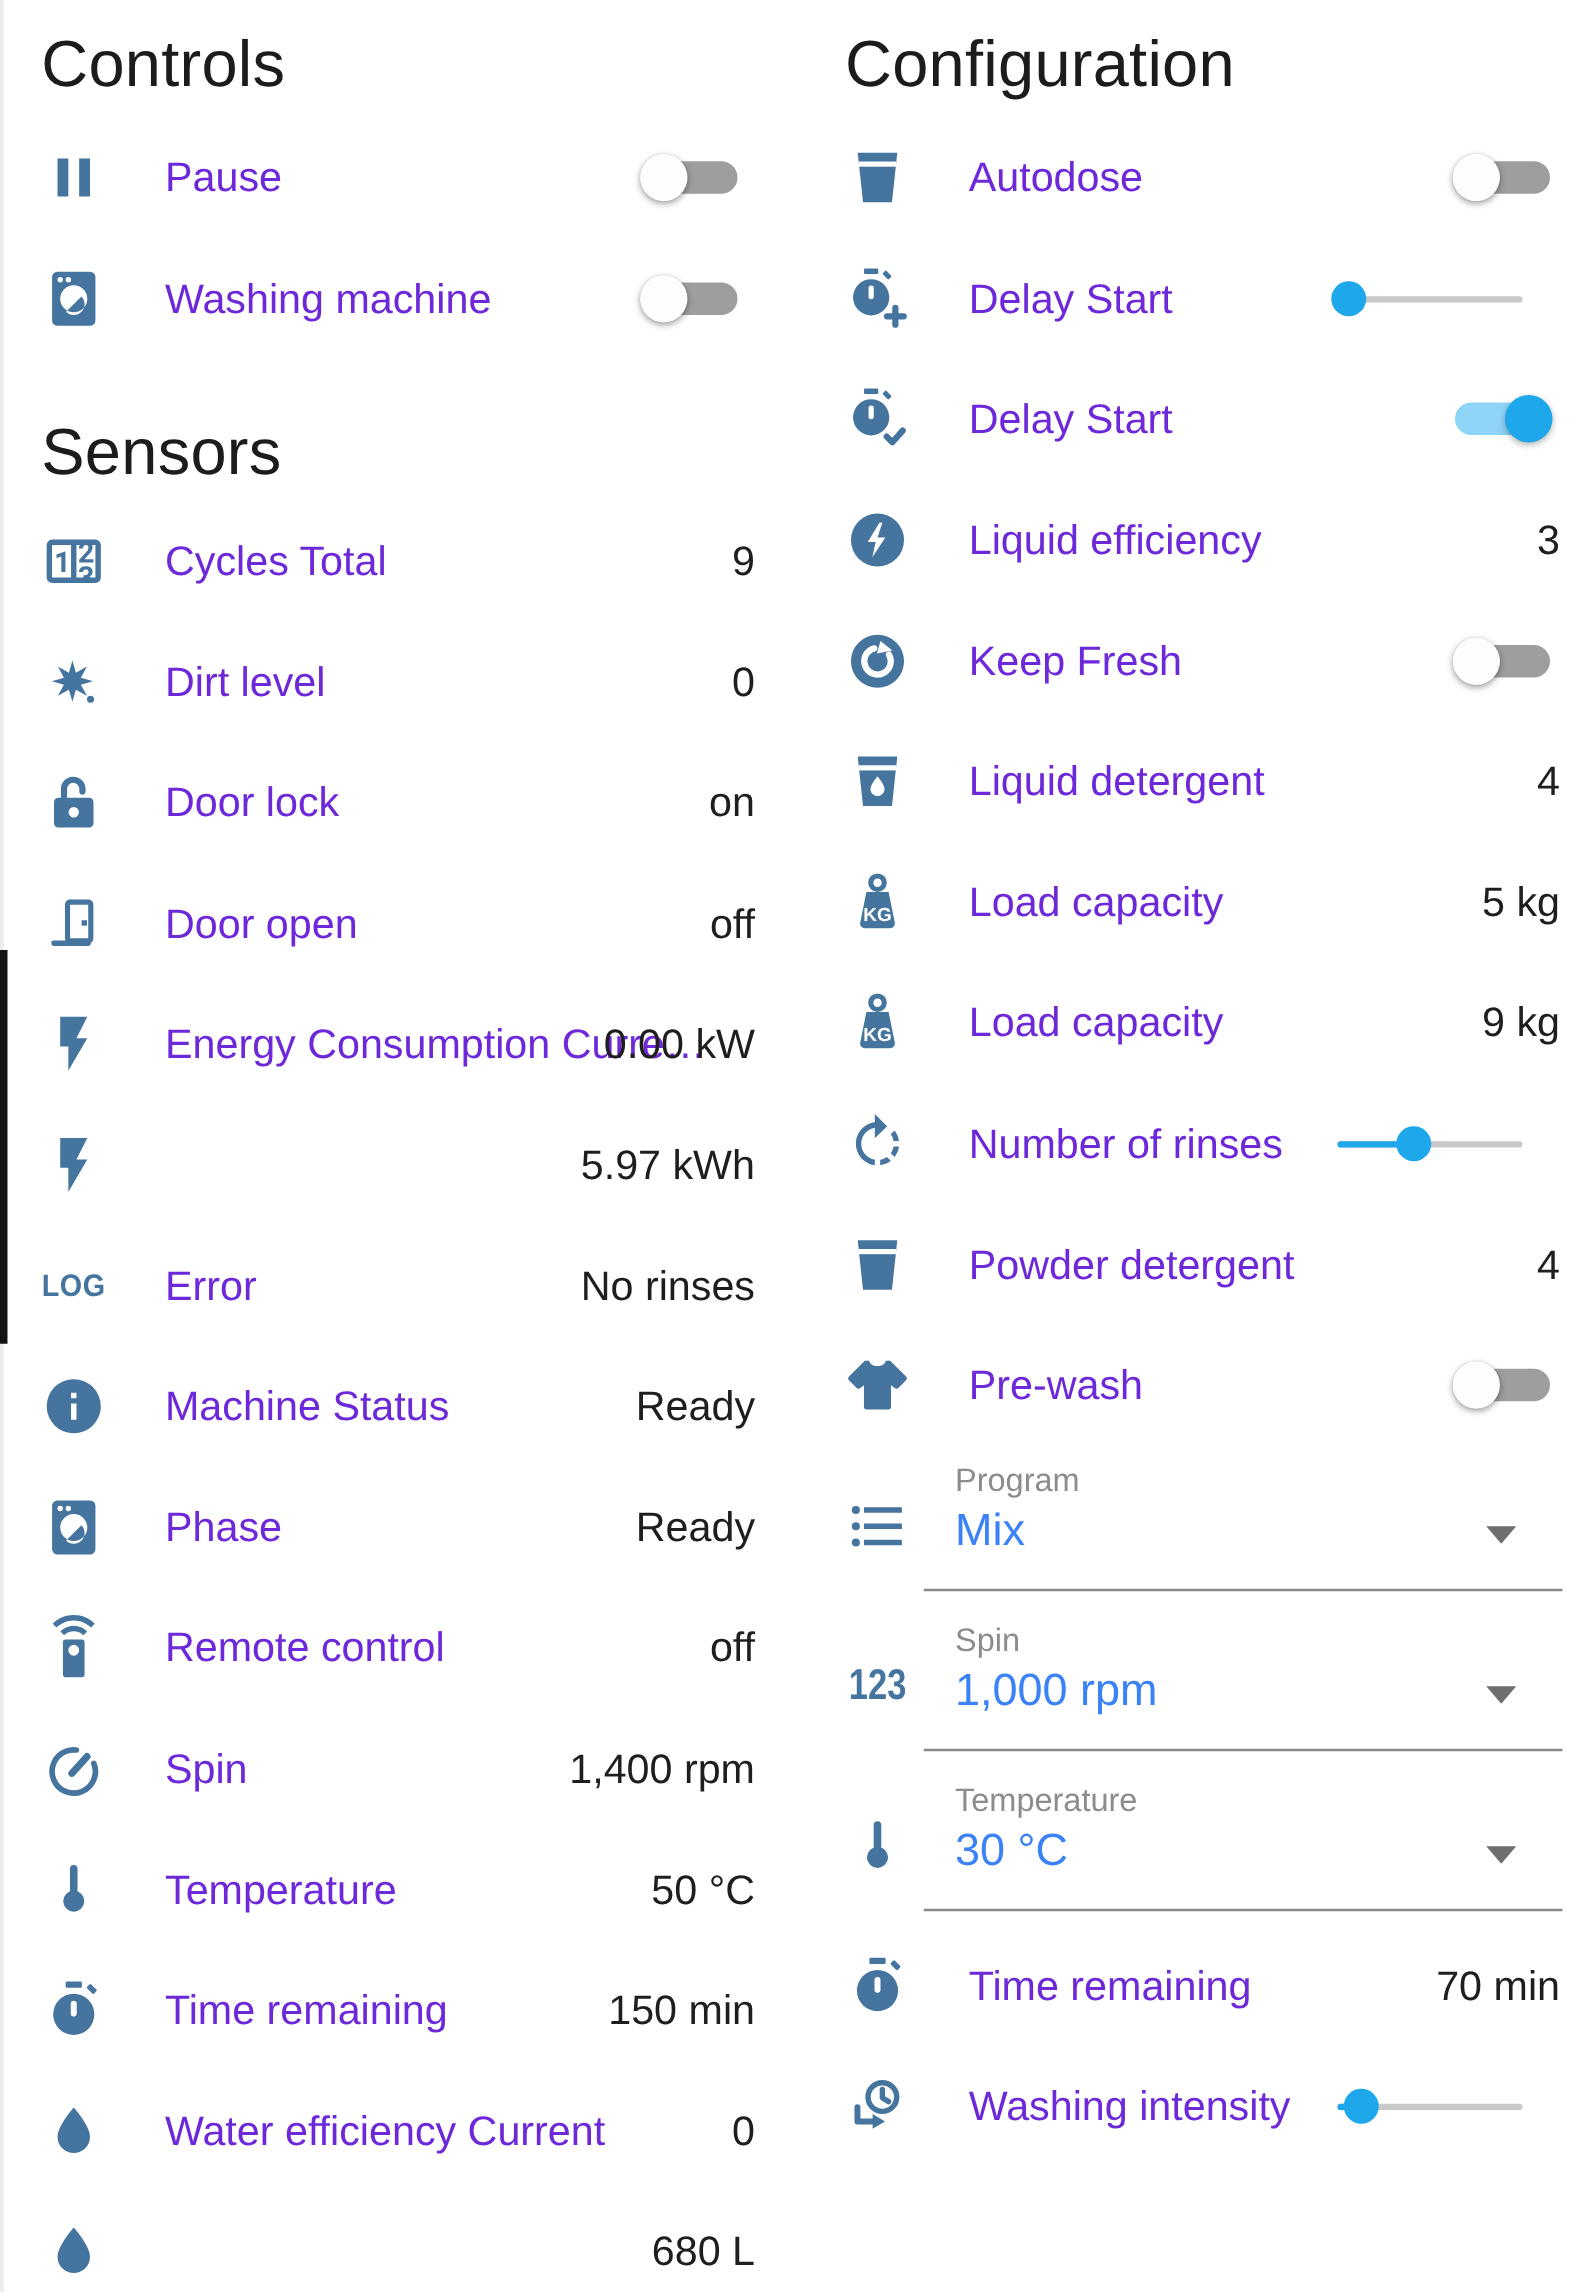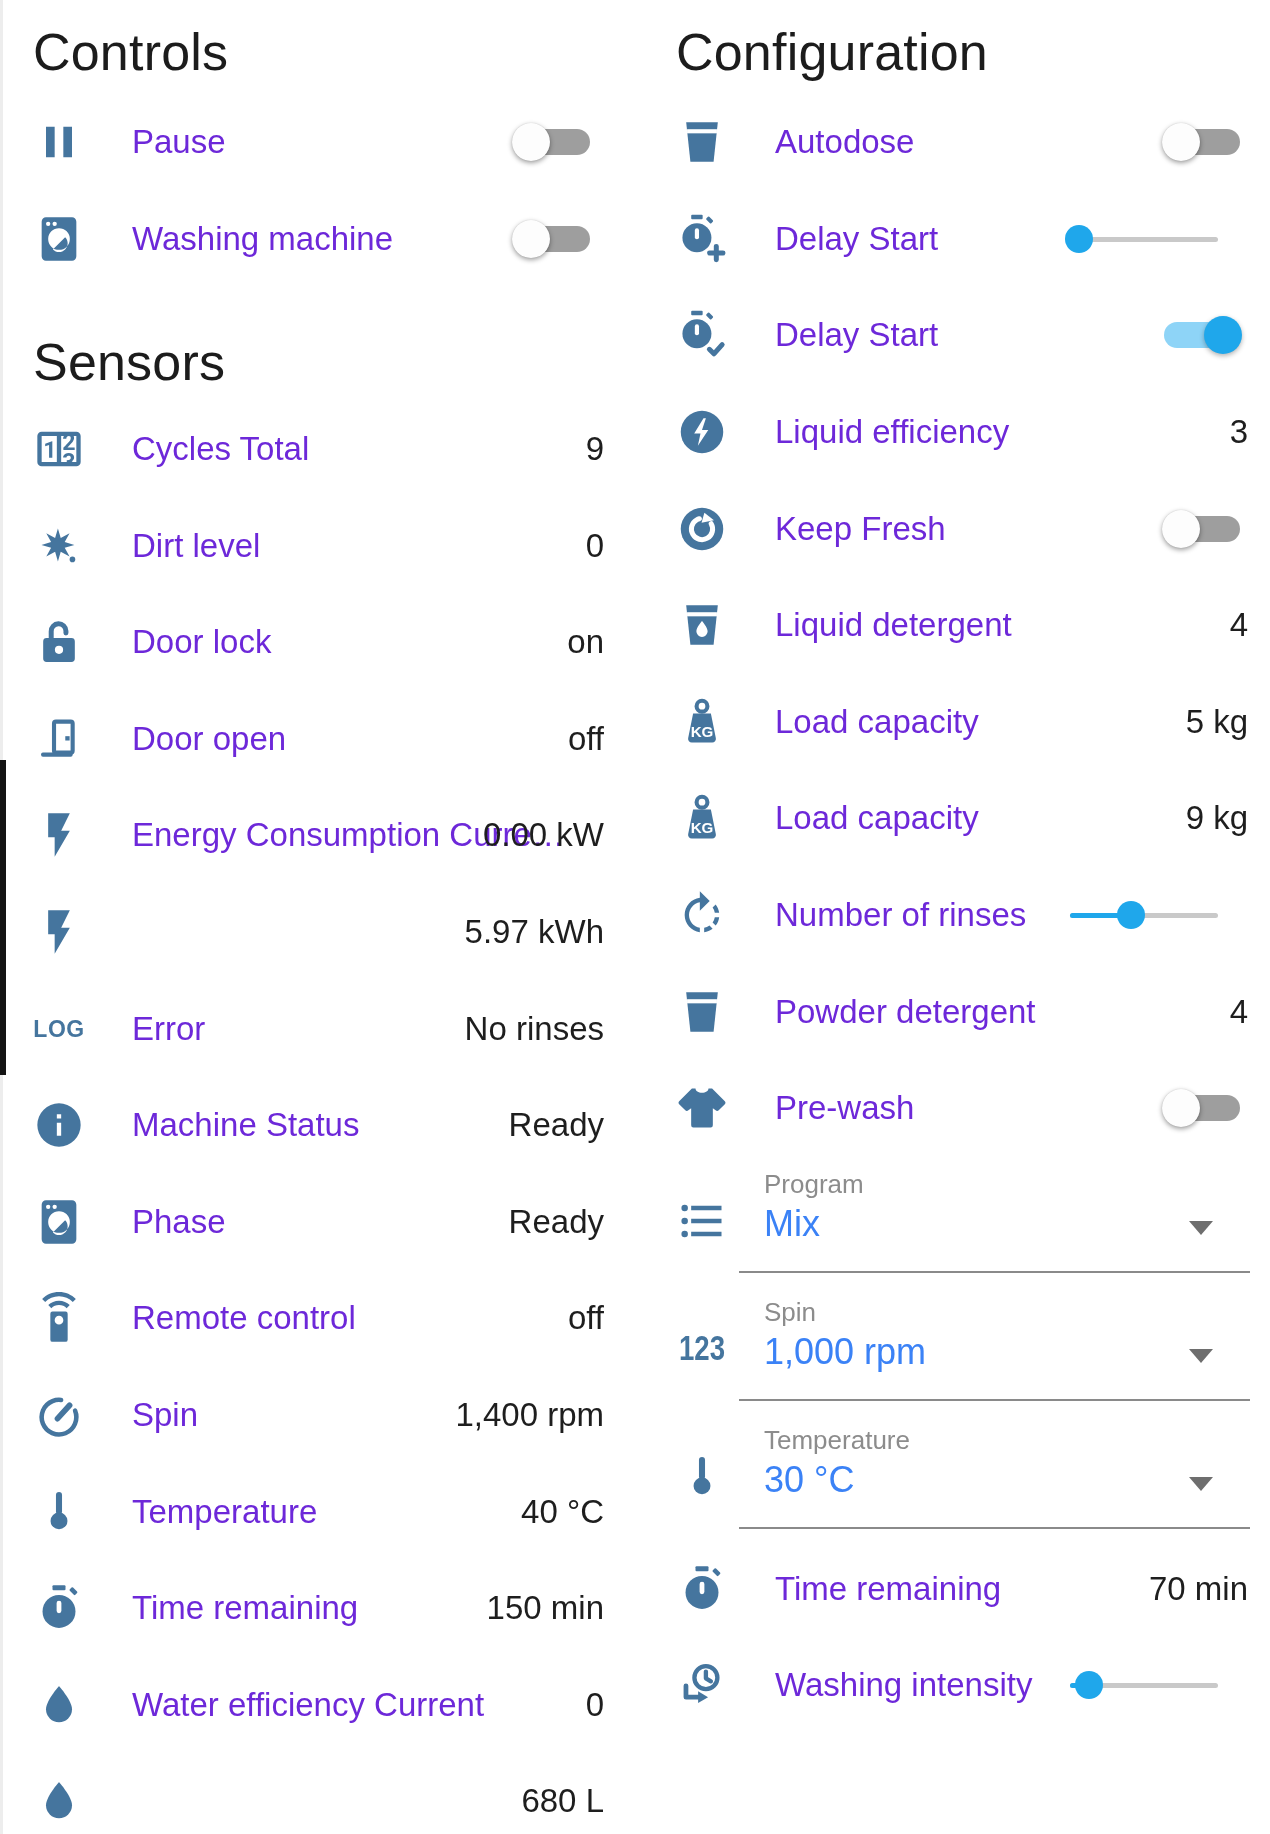"40 °C" span.value { text: 40 -> 50 }
